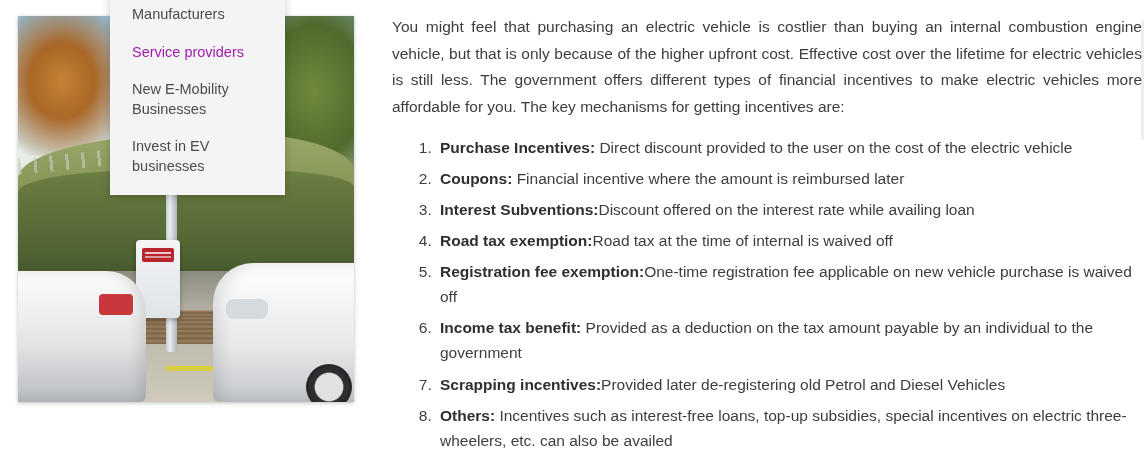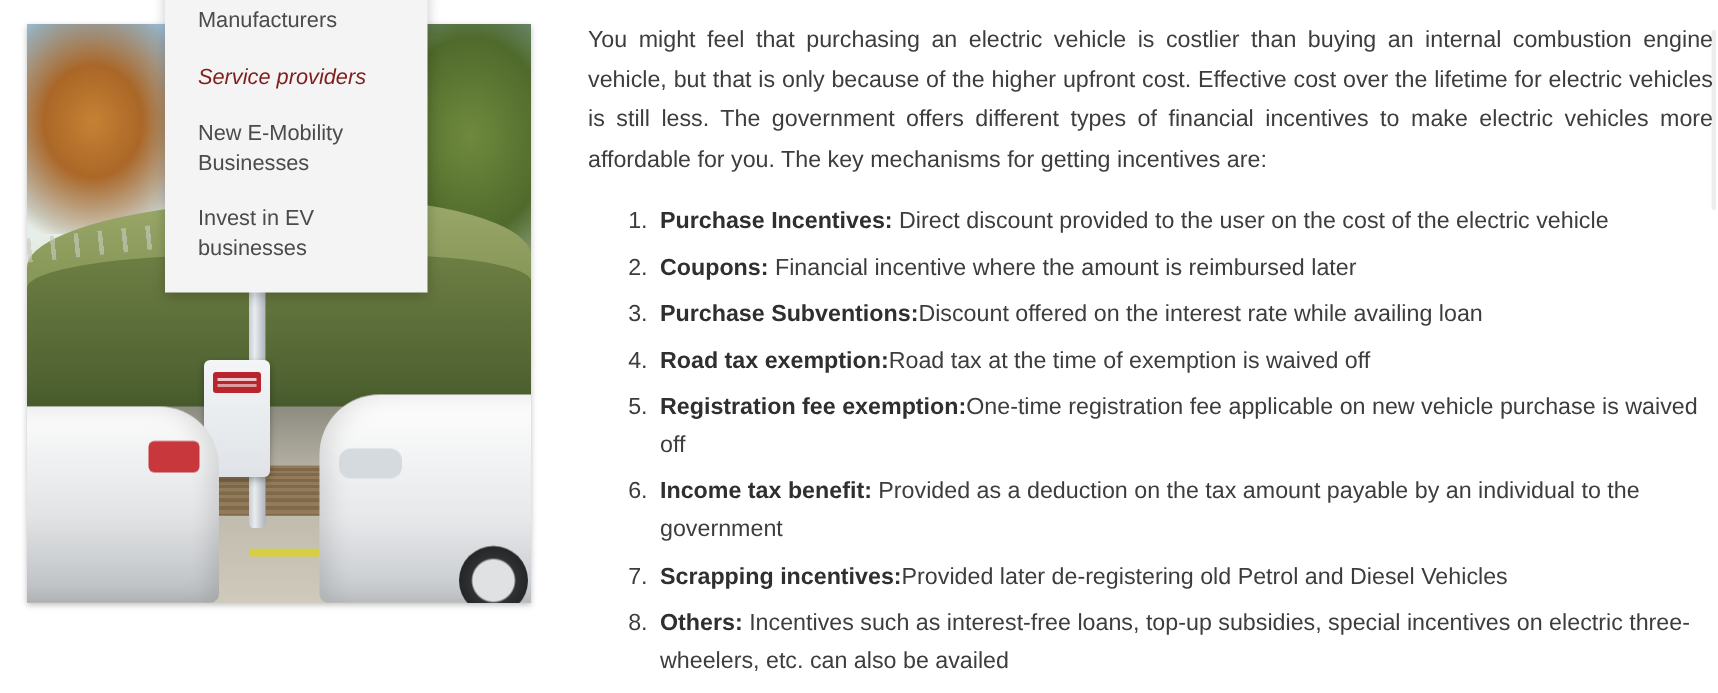"Service providers" .menu-item.active { color: #7f1d1d -> #a21caf; font-style: italic -> none }
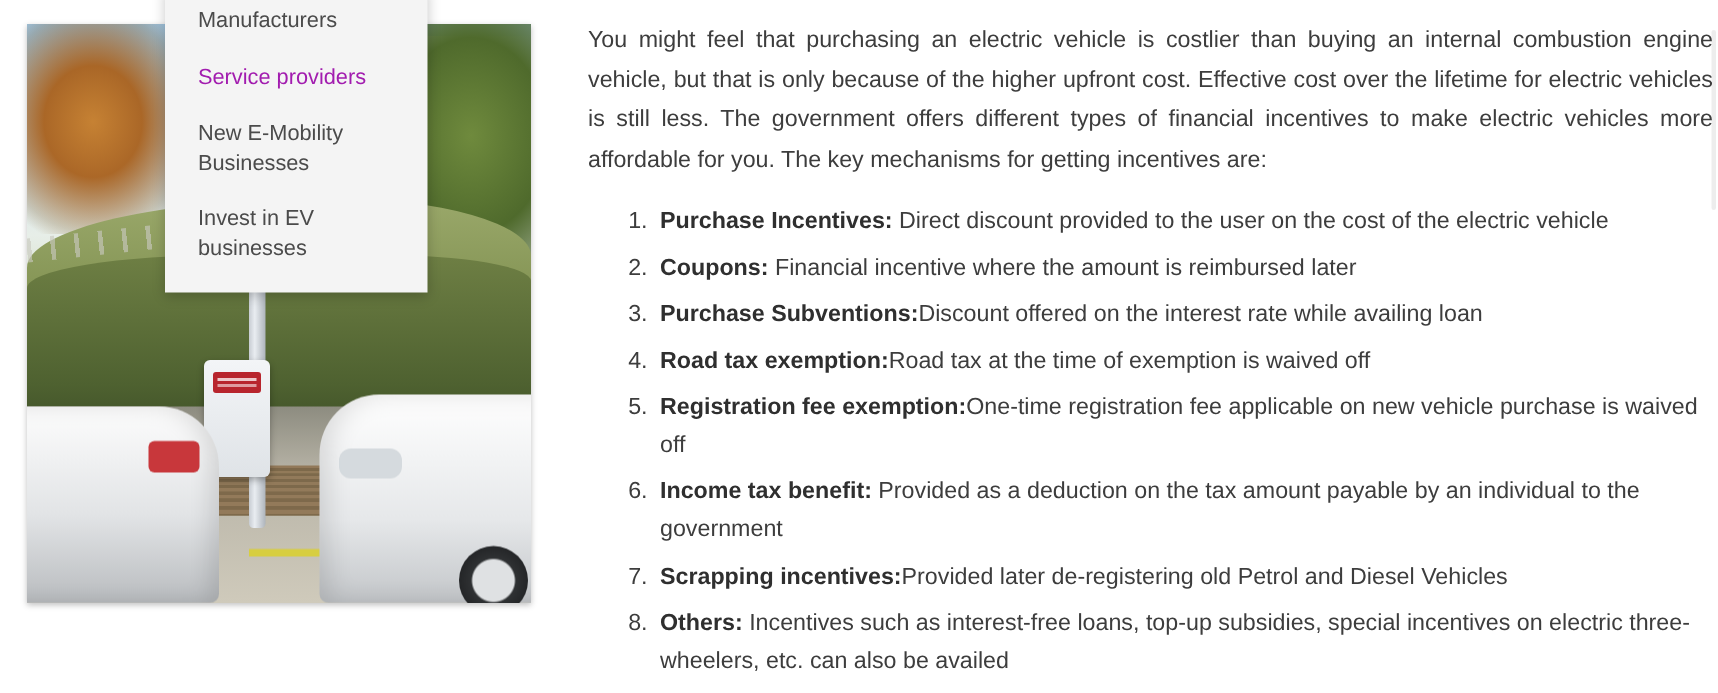"Purchase Subventions:" strong { text: Purchase -> Interest }
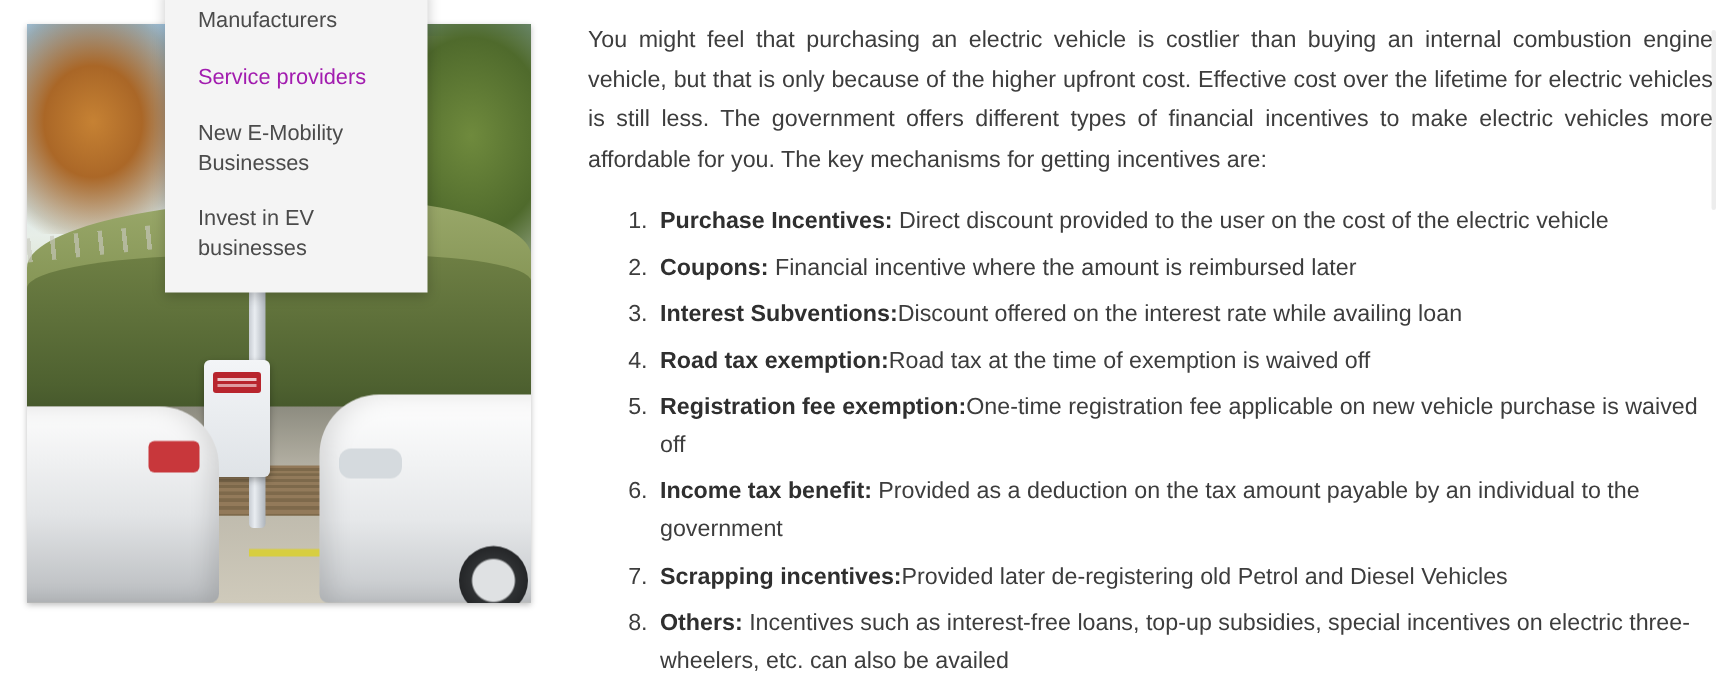"Road tax at the time" span { text: exemption -> internal }
